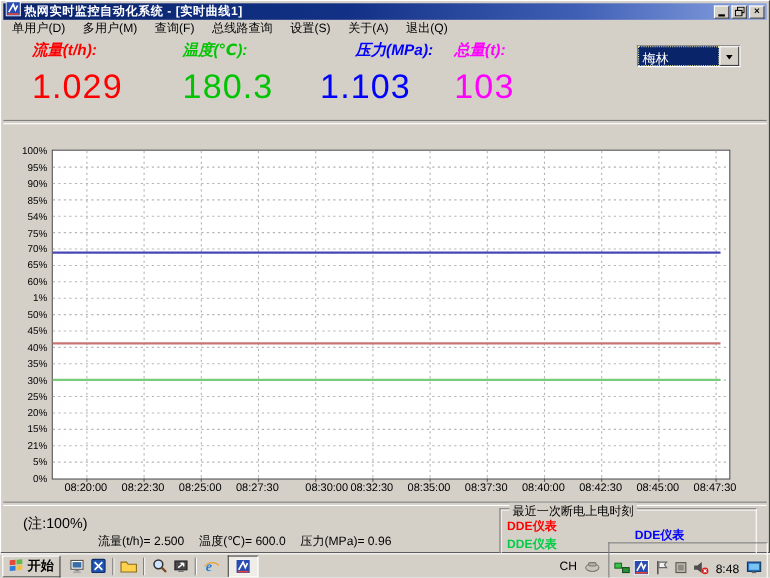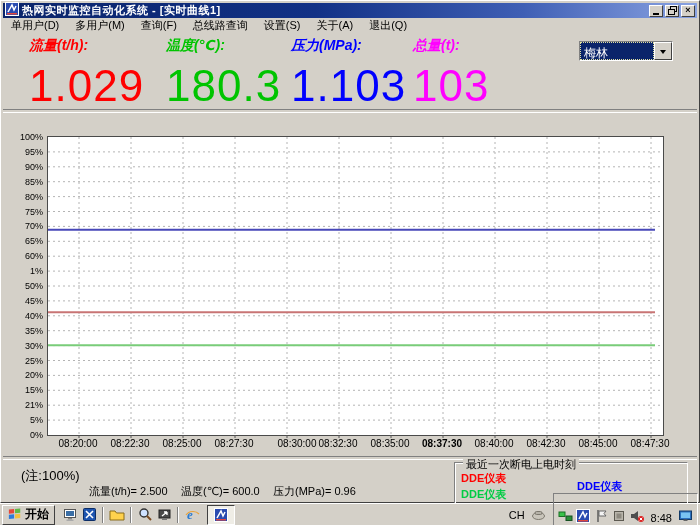"压力(MPa):" div.ro-label { margin-left: none -> 32px }
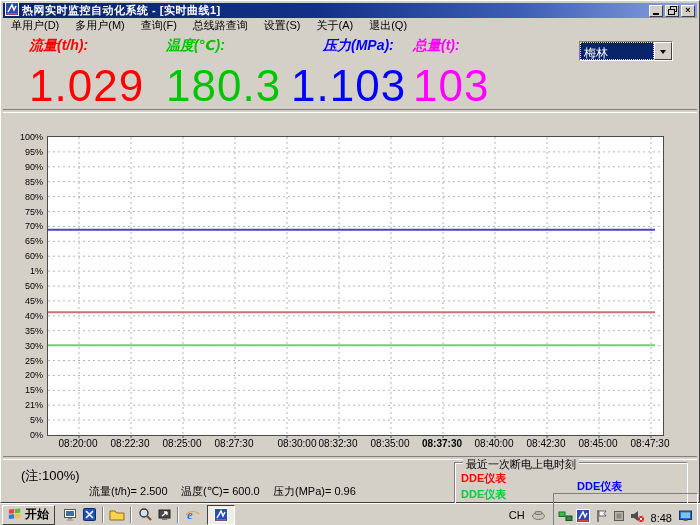"1.029" .readout .ro-value { font-size: 44px -> 31px }
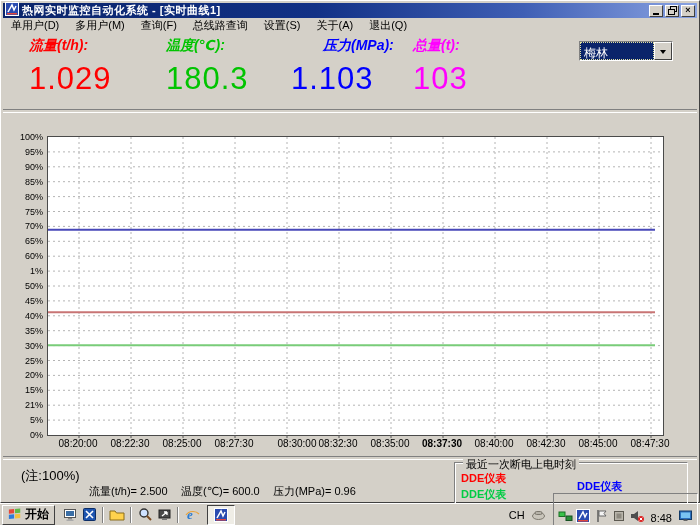"80%" div.ytick { text: 80% -> 54% }
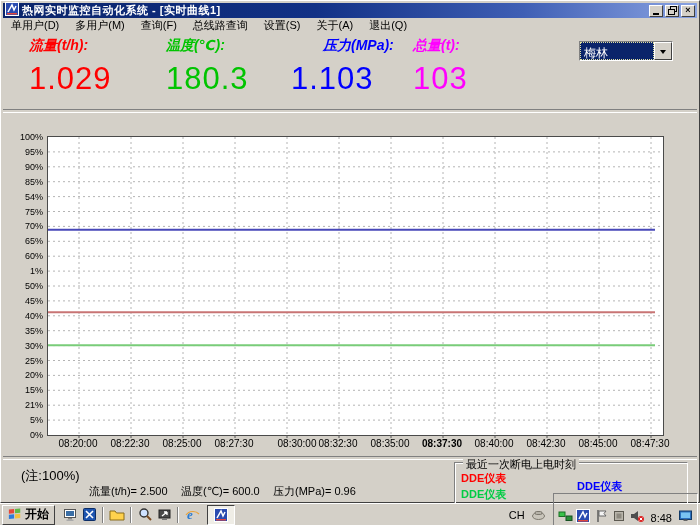"08:37:30" div.xtick { font-weight: bold -> none }
